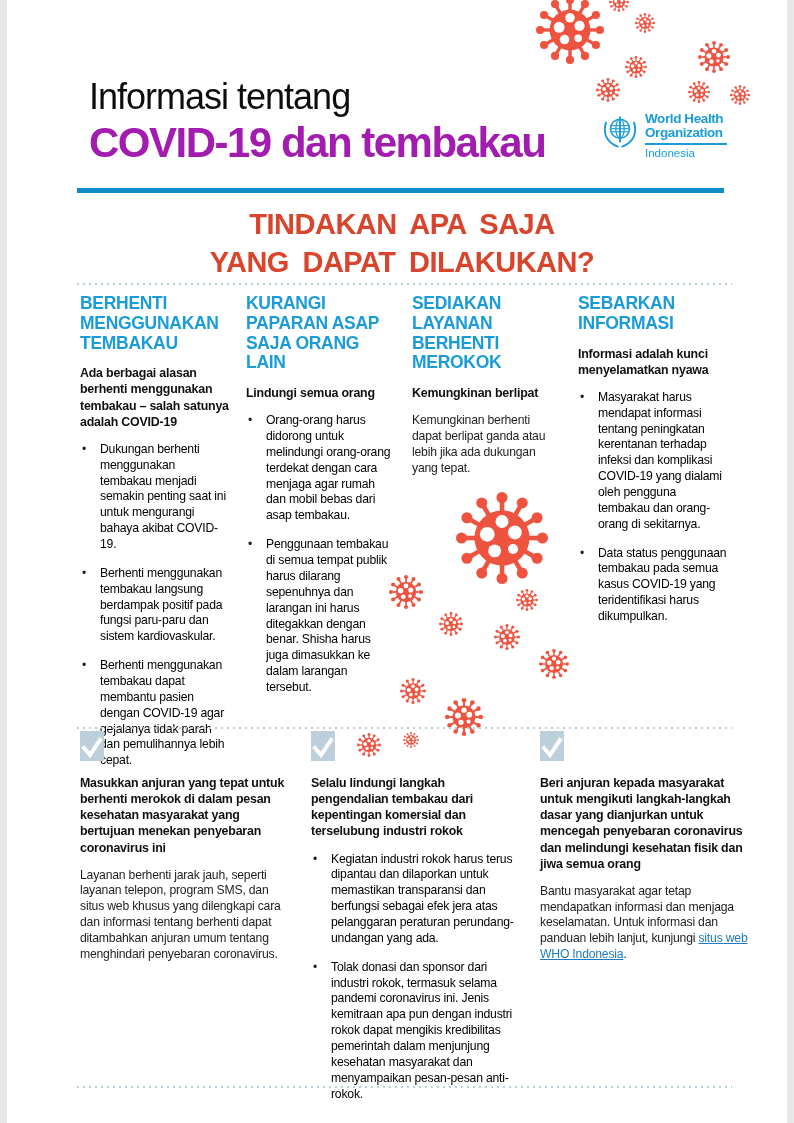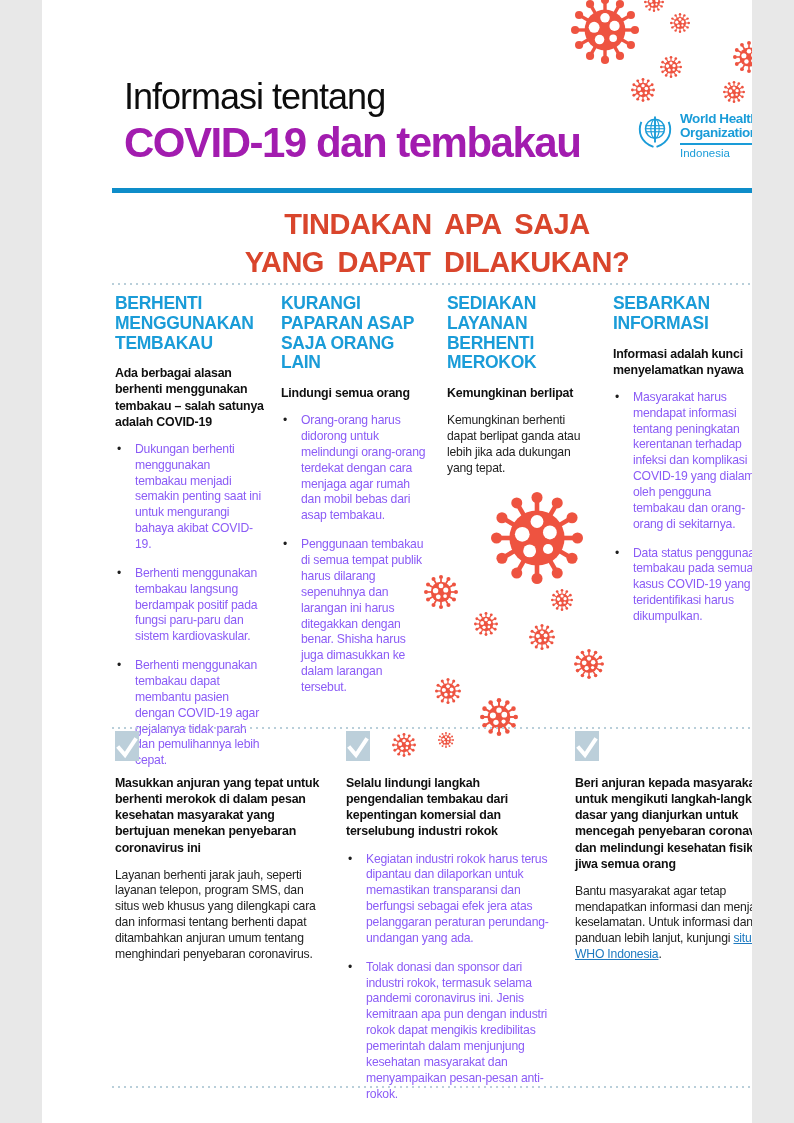"Informasi tentang" .page { width: 710px -> 780px }
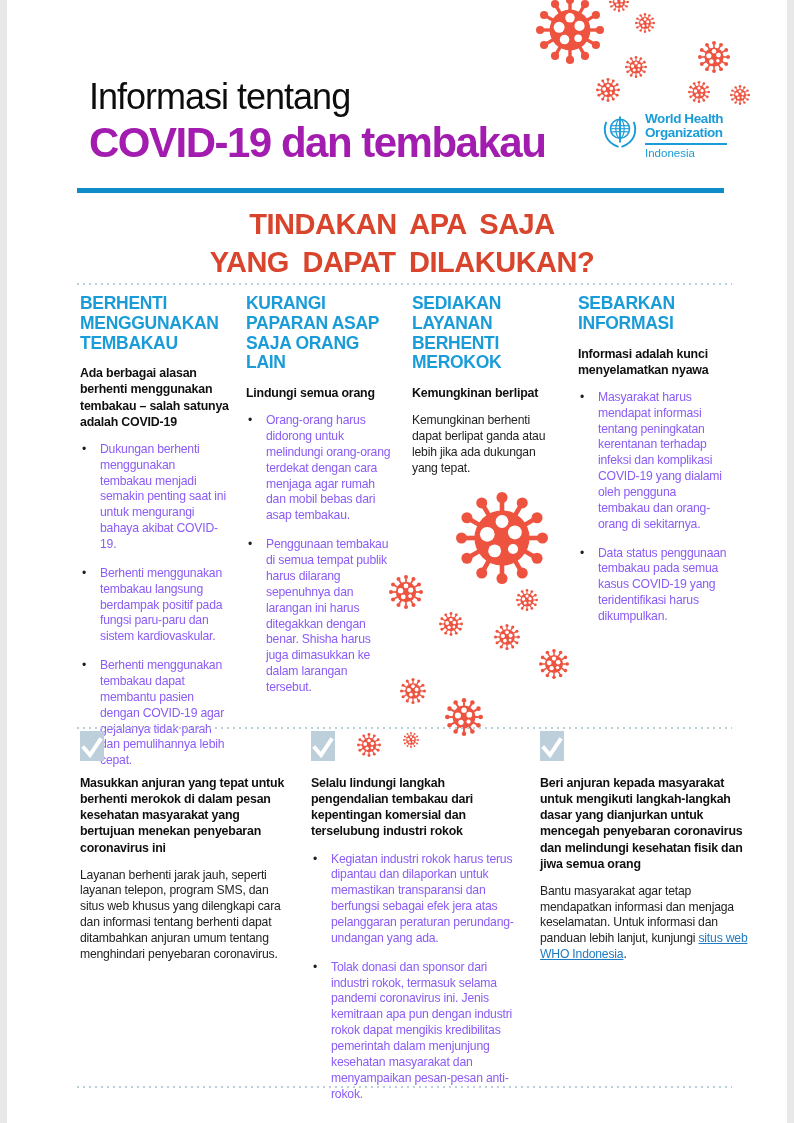"Masyarakat harus mendapat informasi" ul.bullets li { color: #8b5cf6 -> #000000 }
